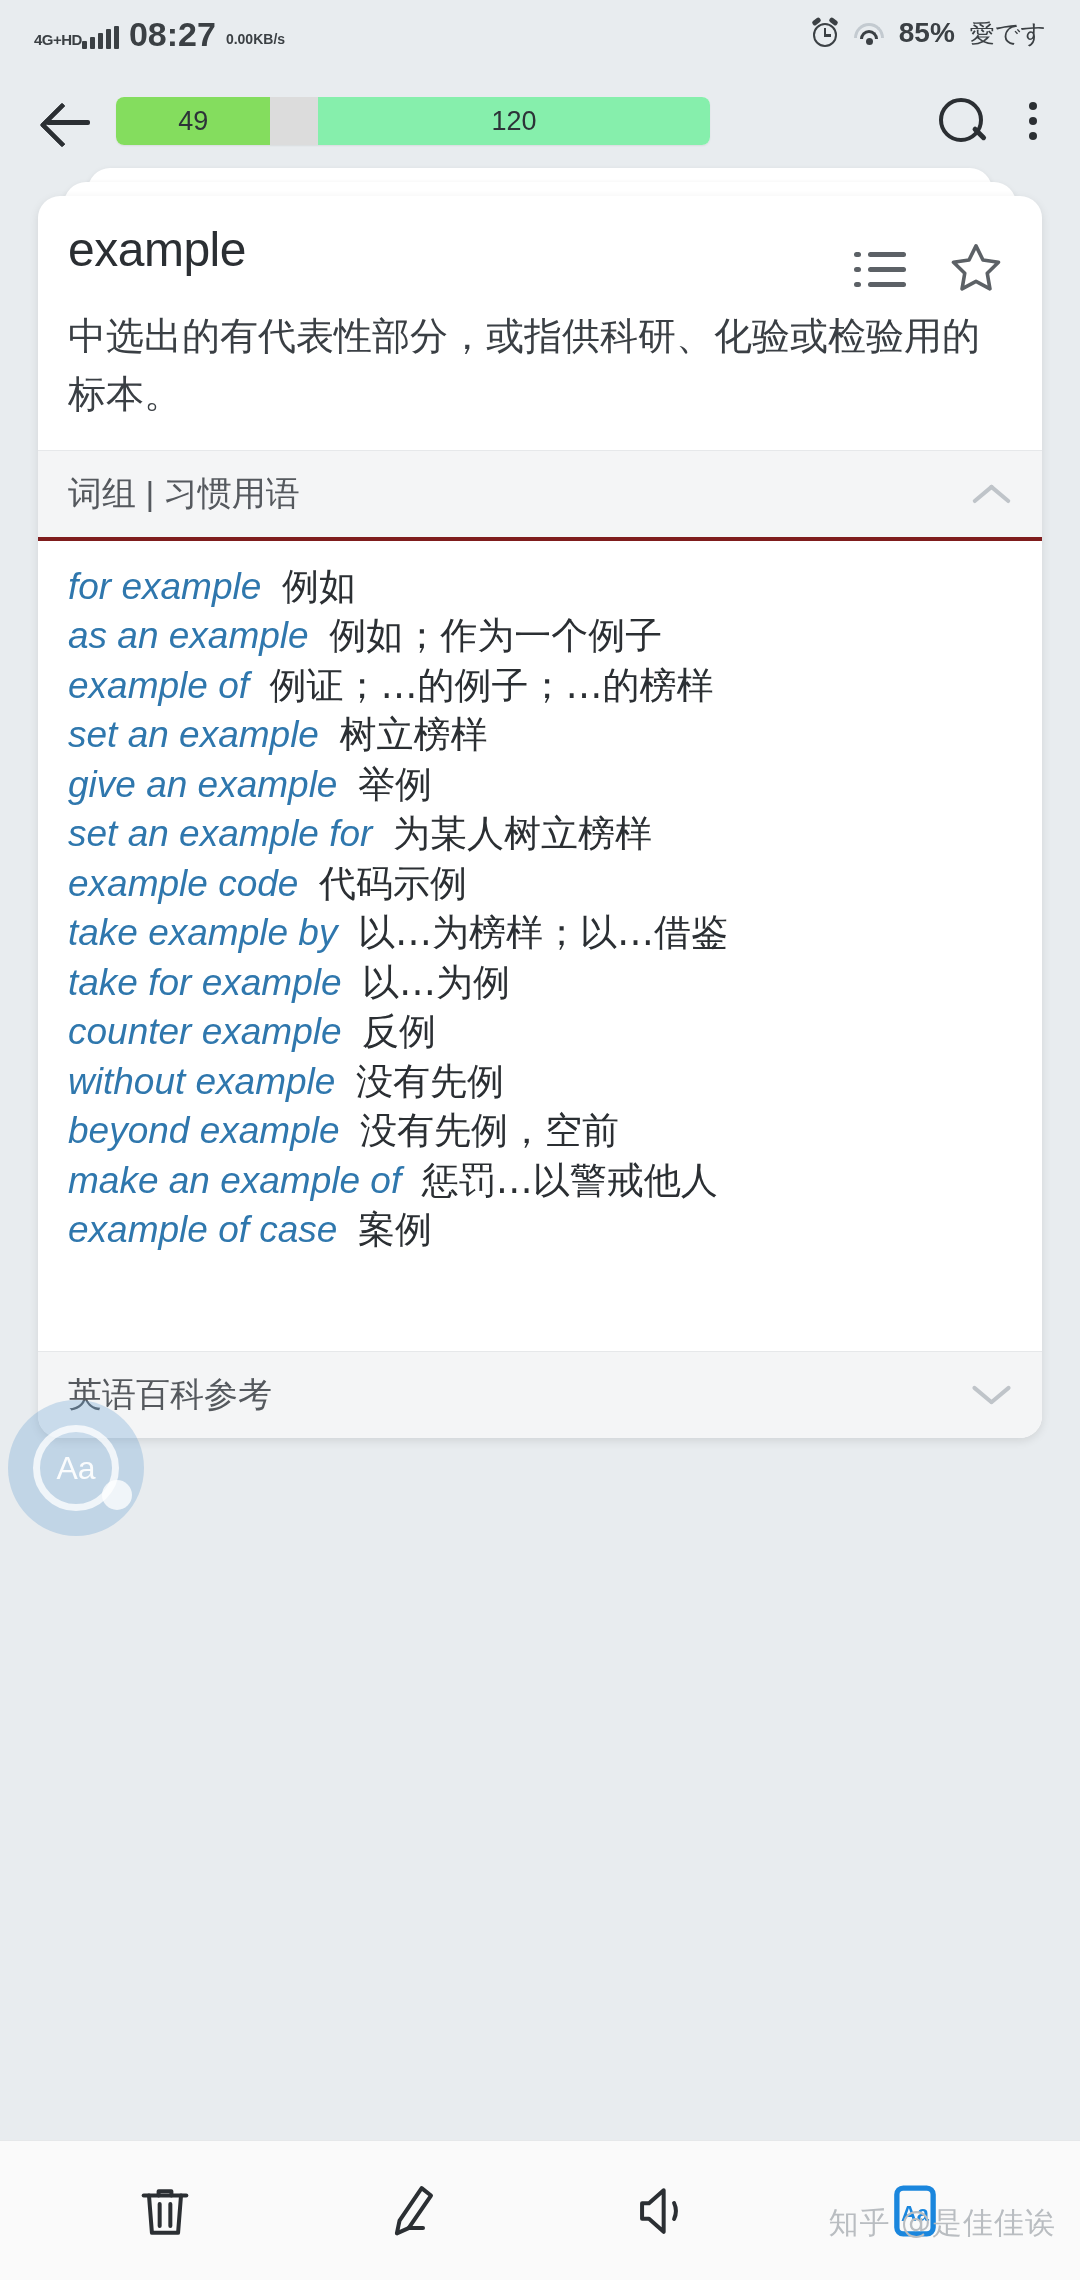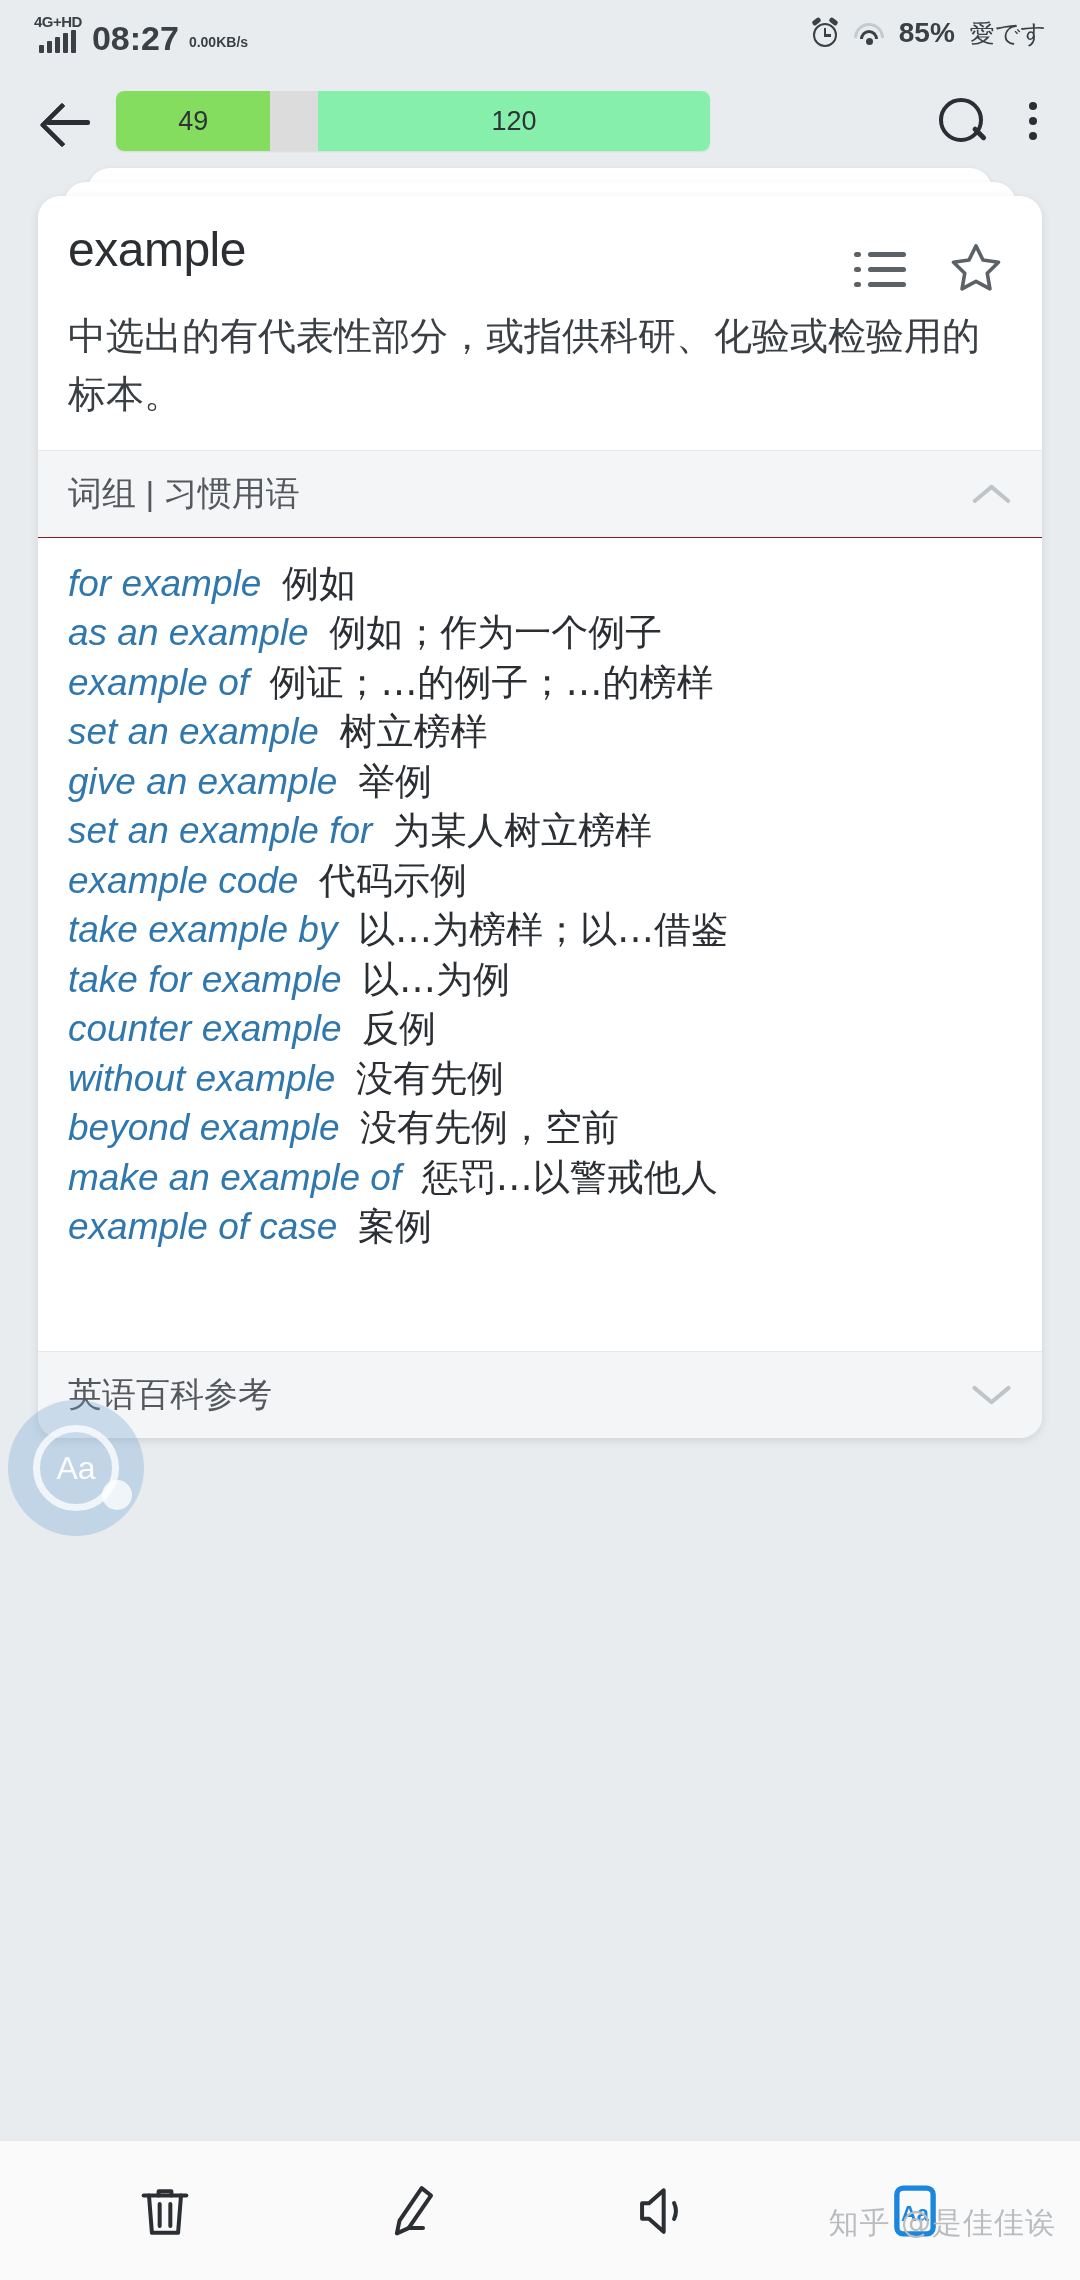"4G+HD" .sig-wrap { align-items: center -> flex-end; flex-direction: column -> row }
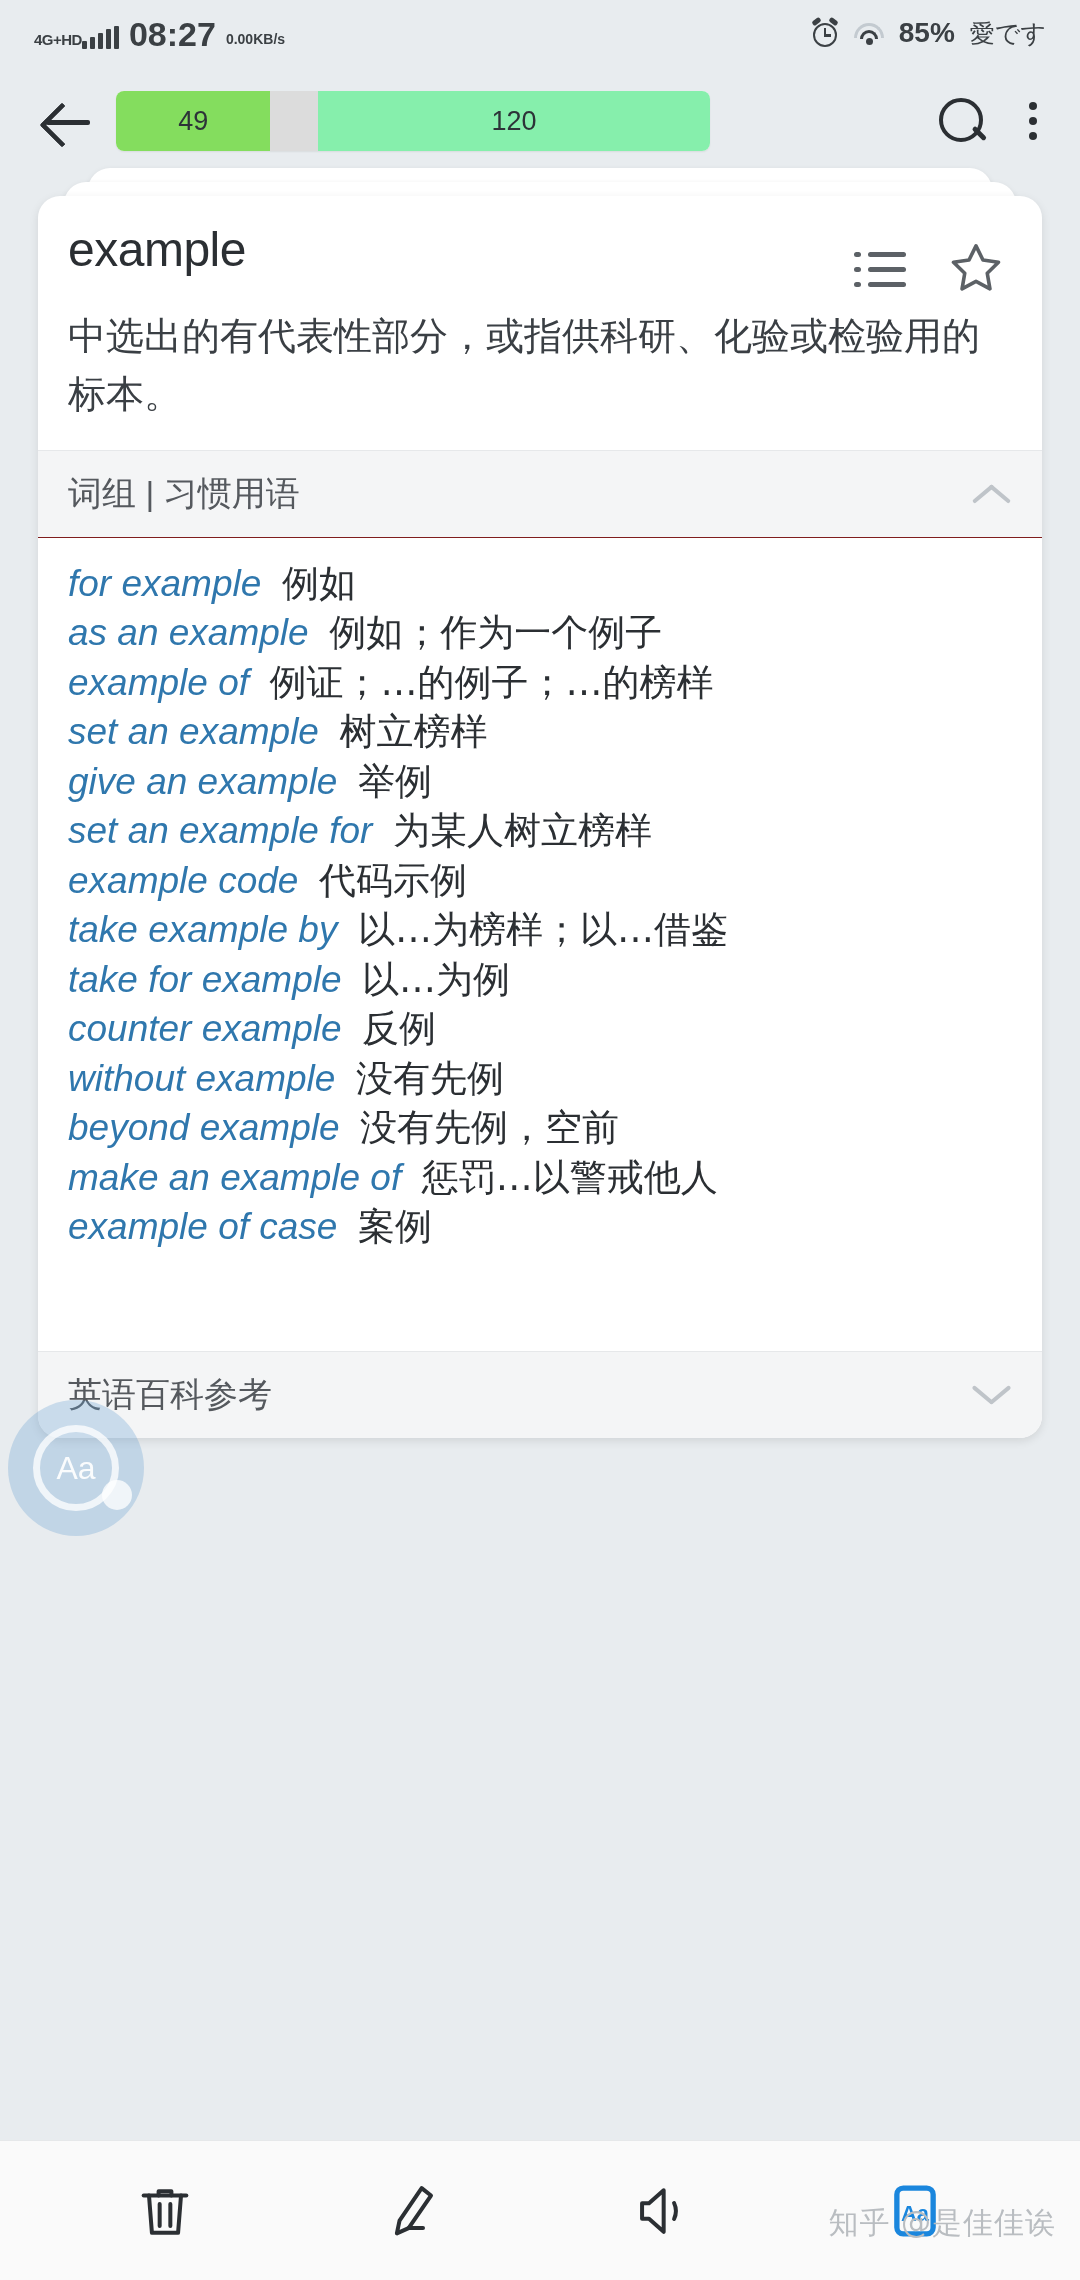"49" .progress { height: 60px -> 48px }
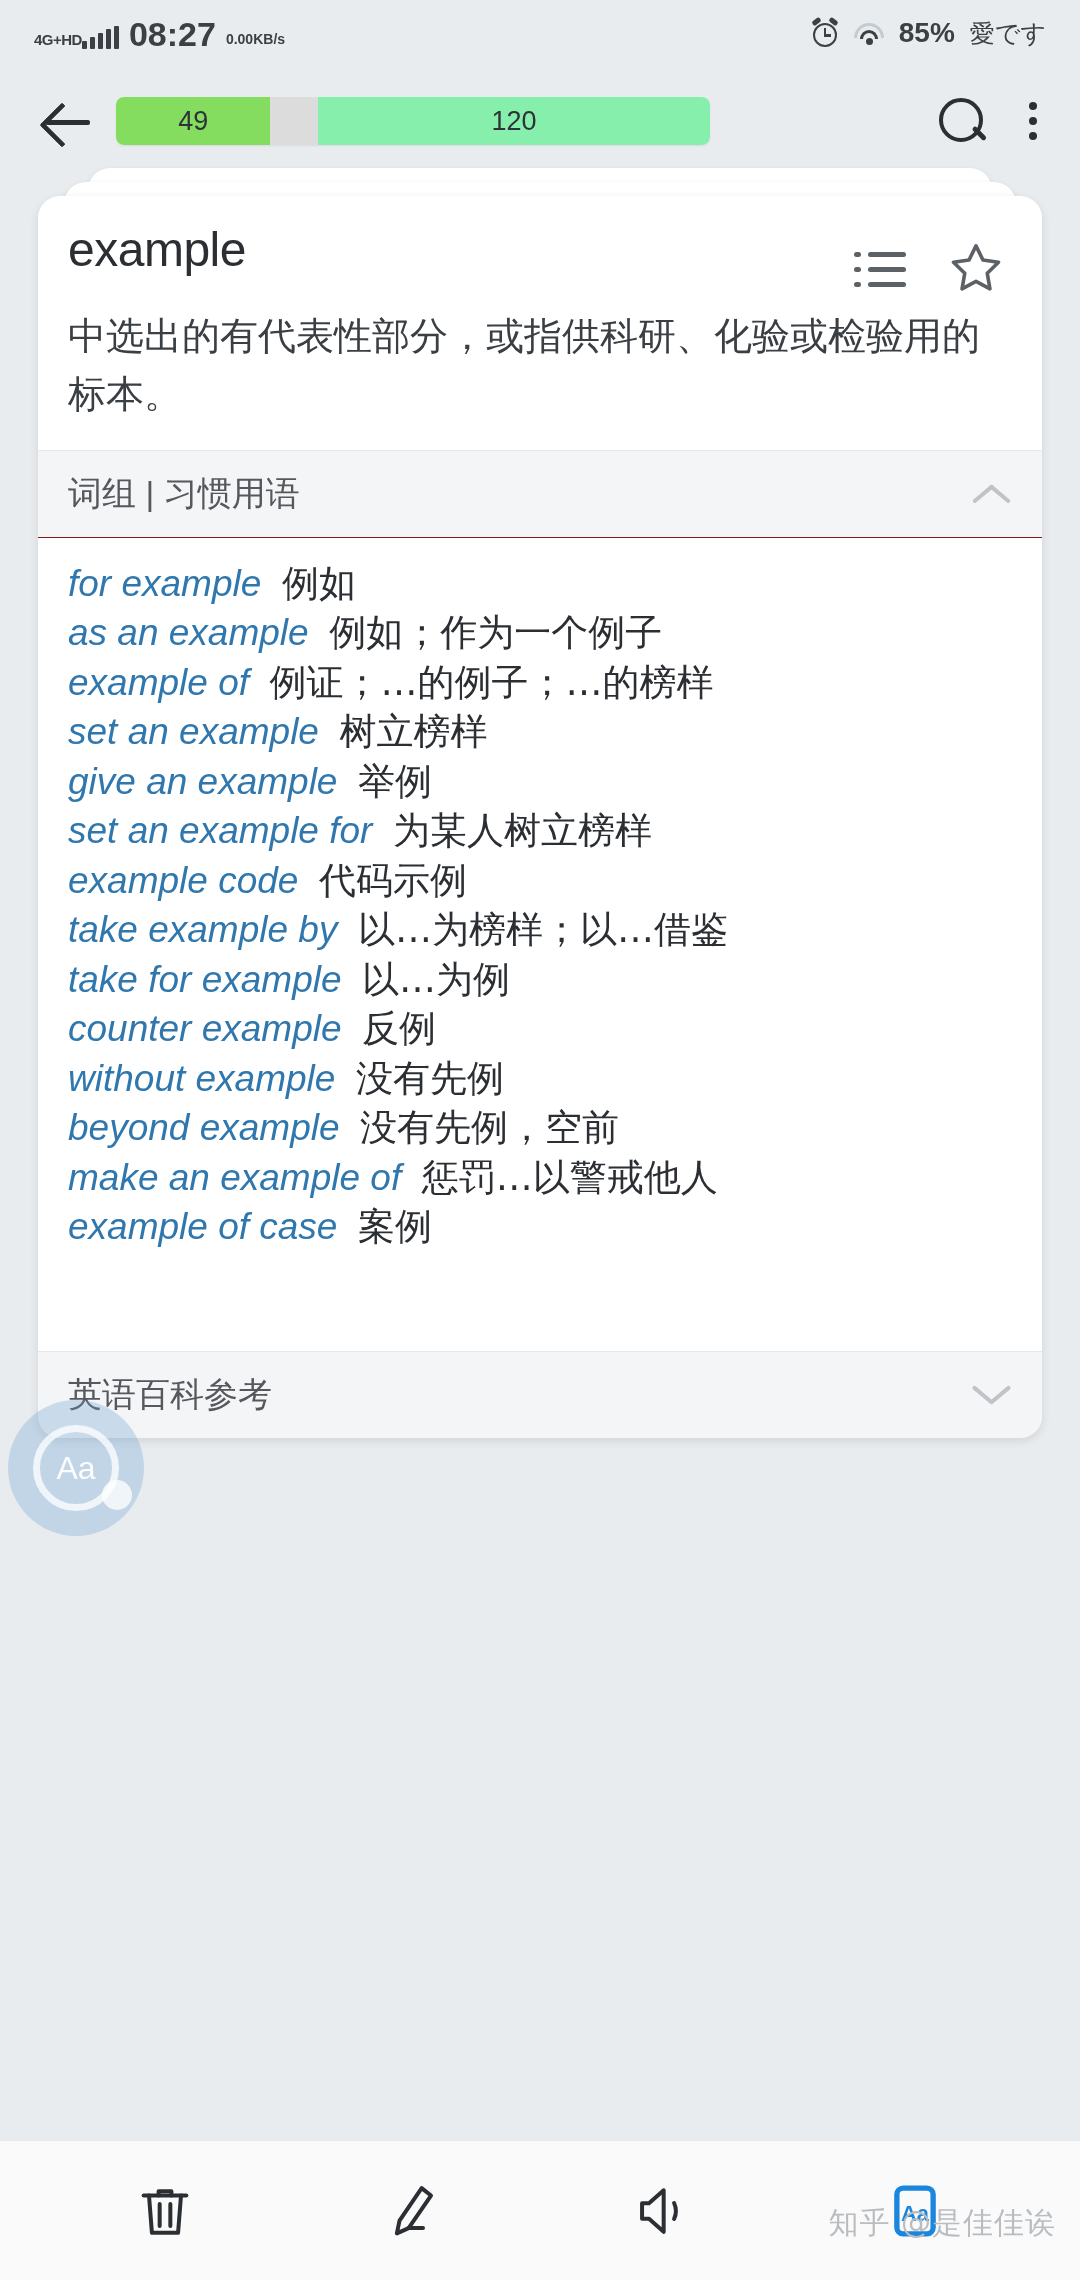"词组 | 习惯用语" .section-head { border-bottom: 1px solid #7f1d1d -> 4px solid #7f1d1d }
